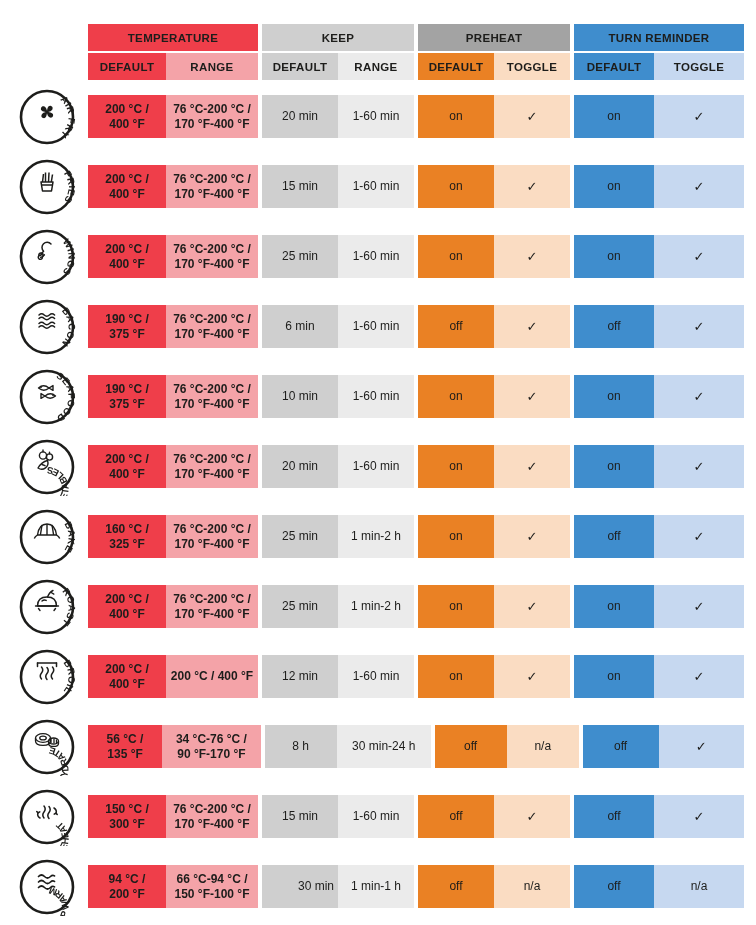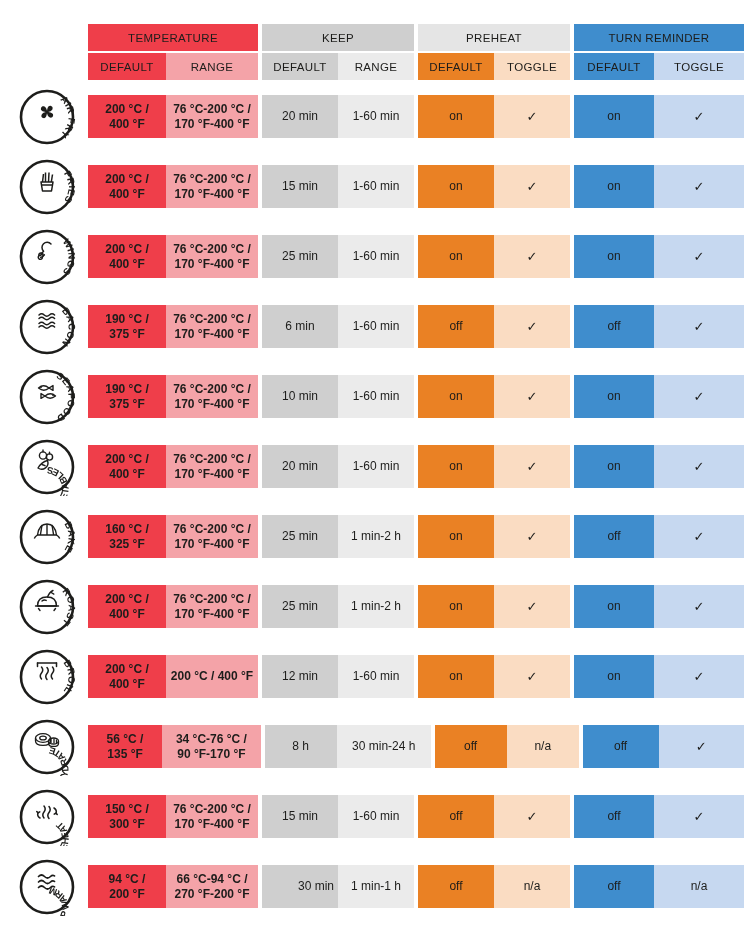"TEMPERATURE" .hdr-wrap { font-weight: none -> bold }
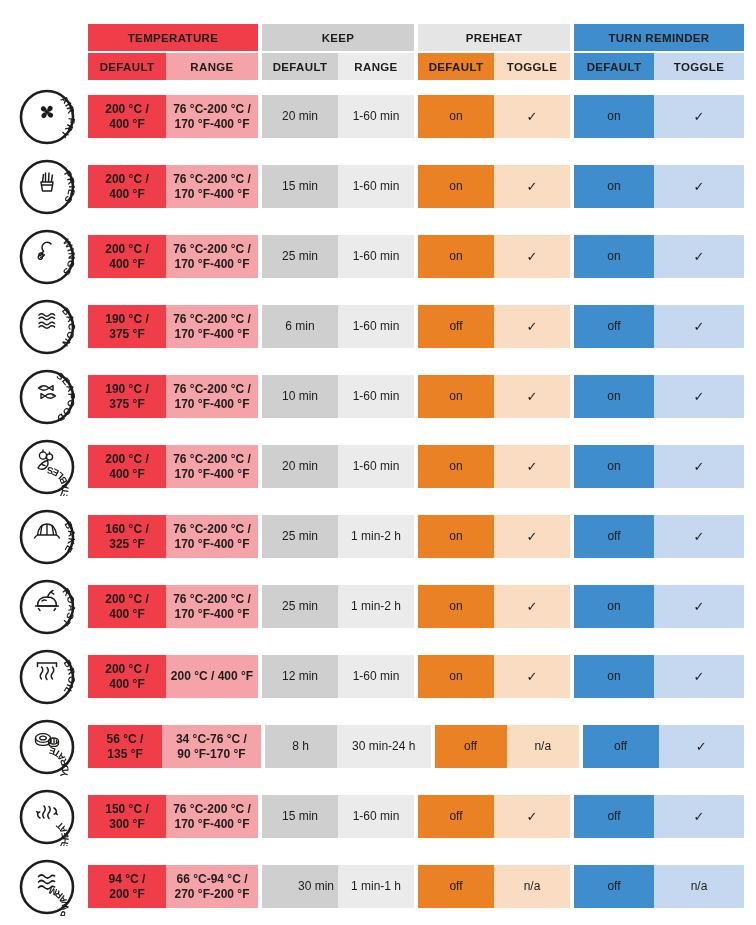"PREHEAT" .g-pre { background: #e5e5e5 -> #a3a3a3 }
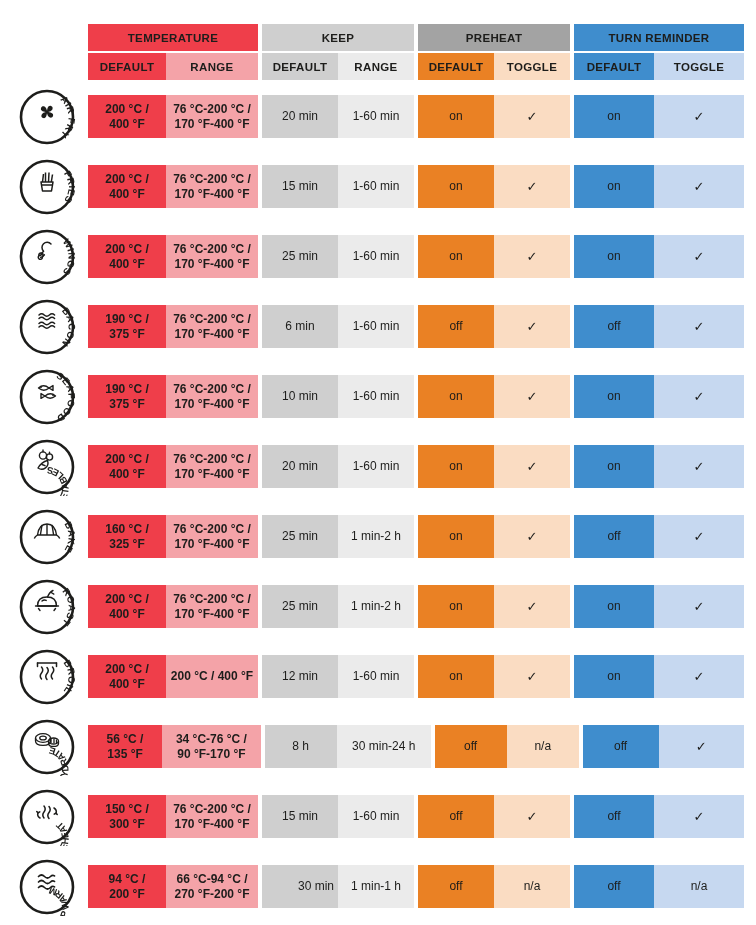"270 °F-200 °F" span { text: 270 °F-200 -> 150 °F-100 }
